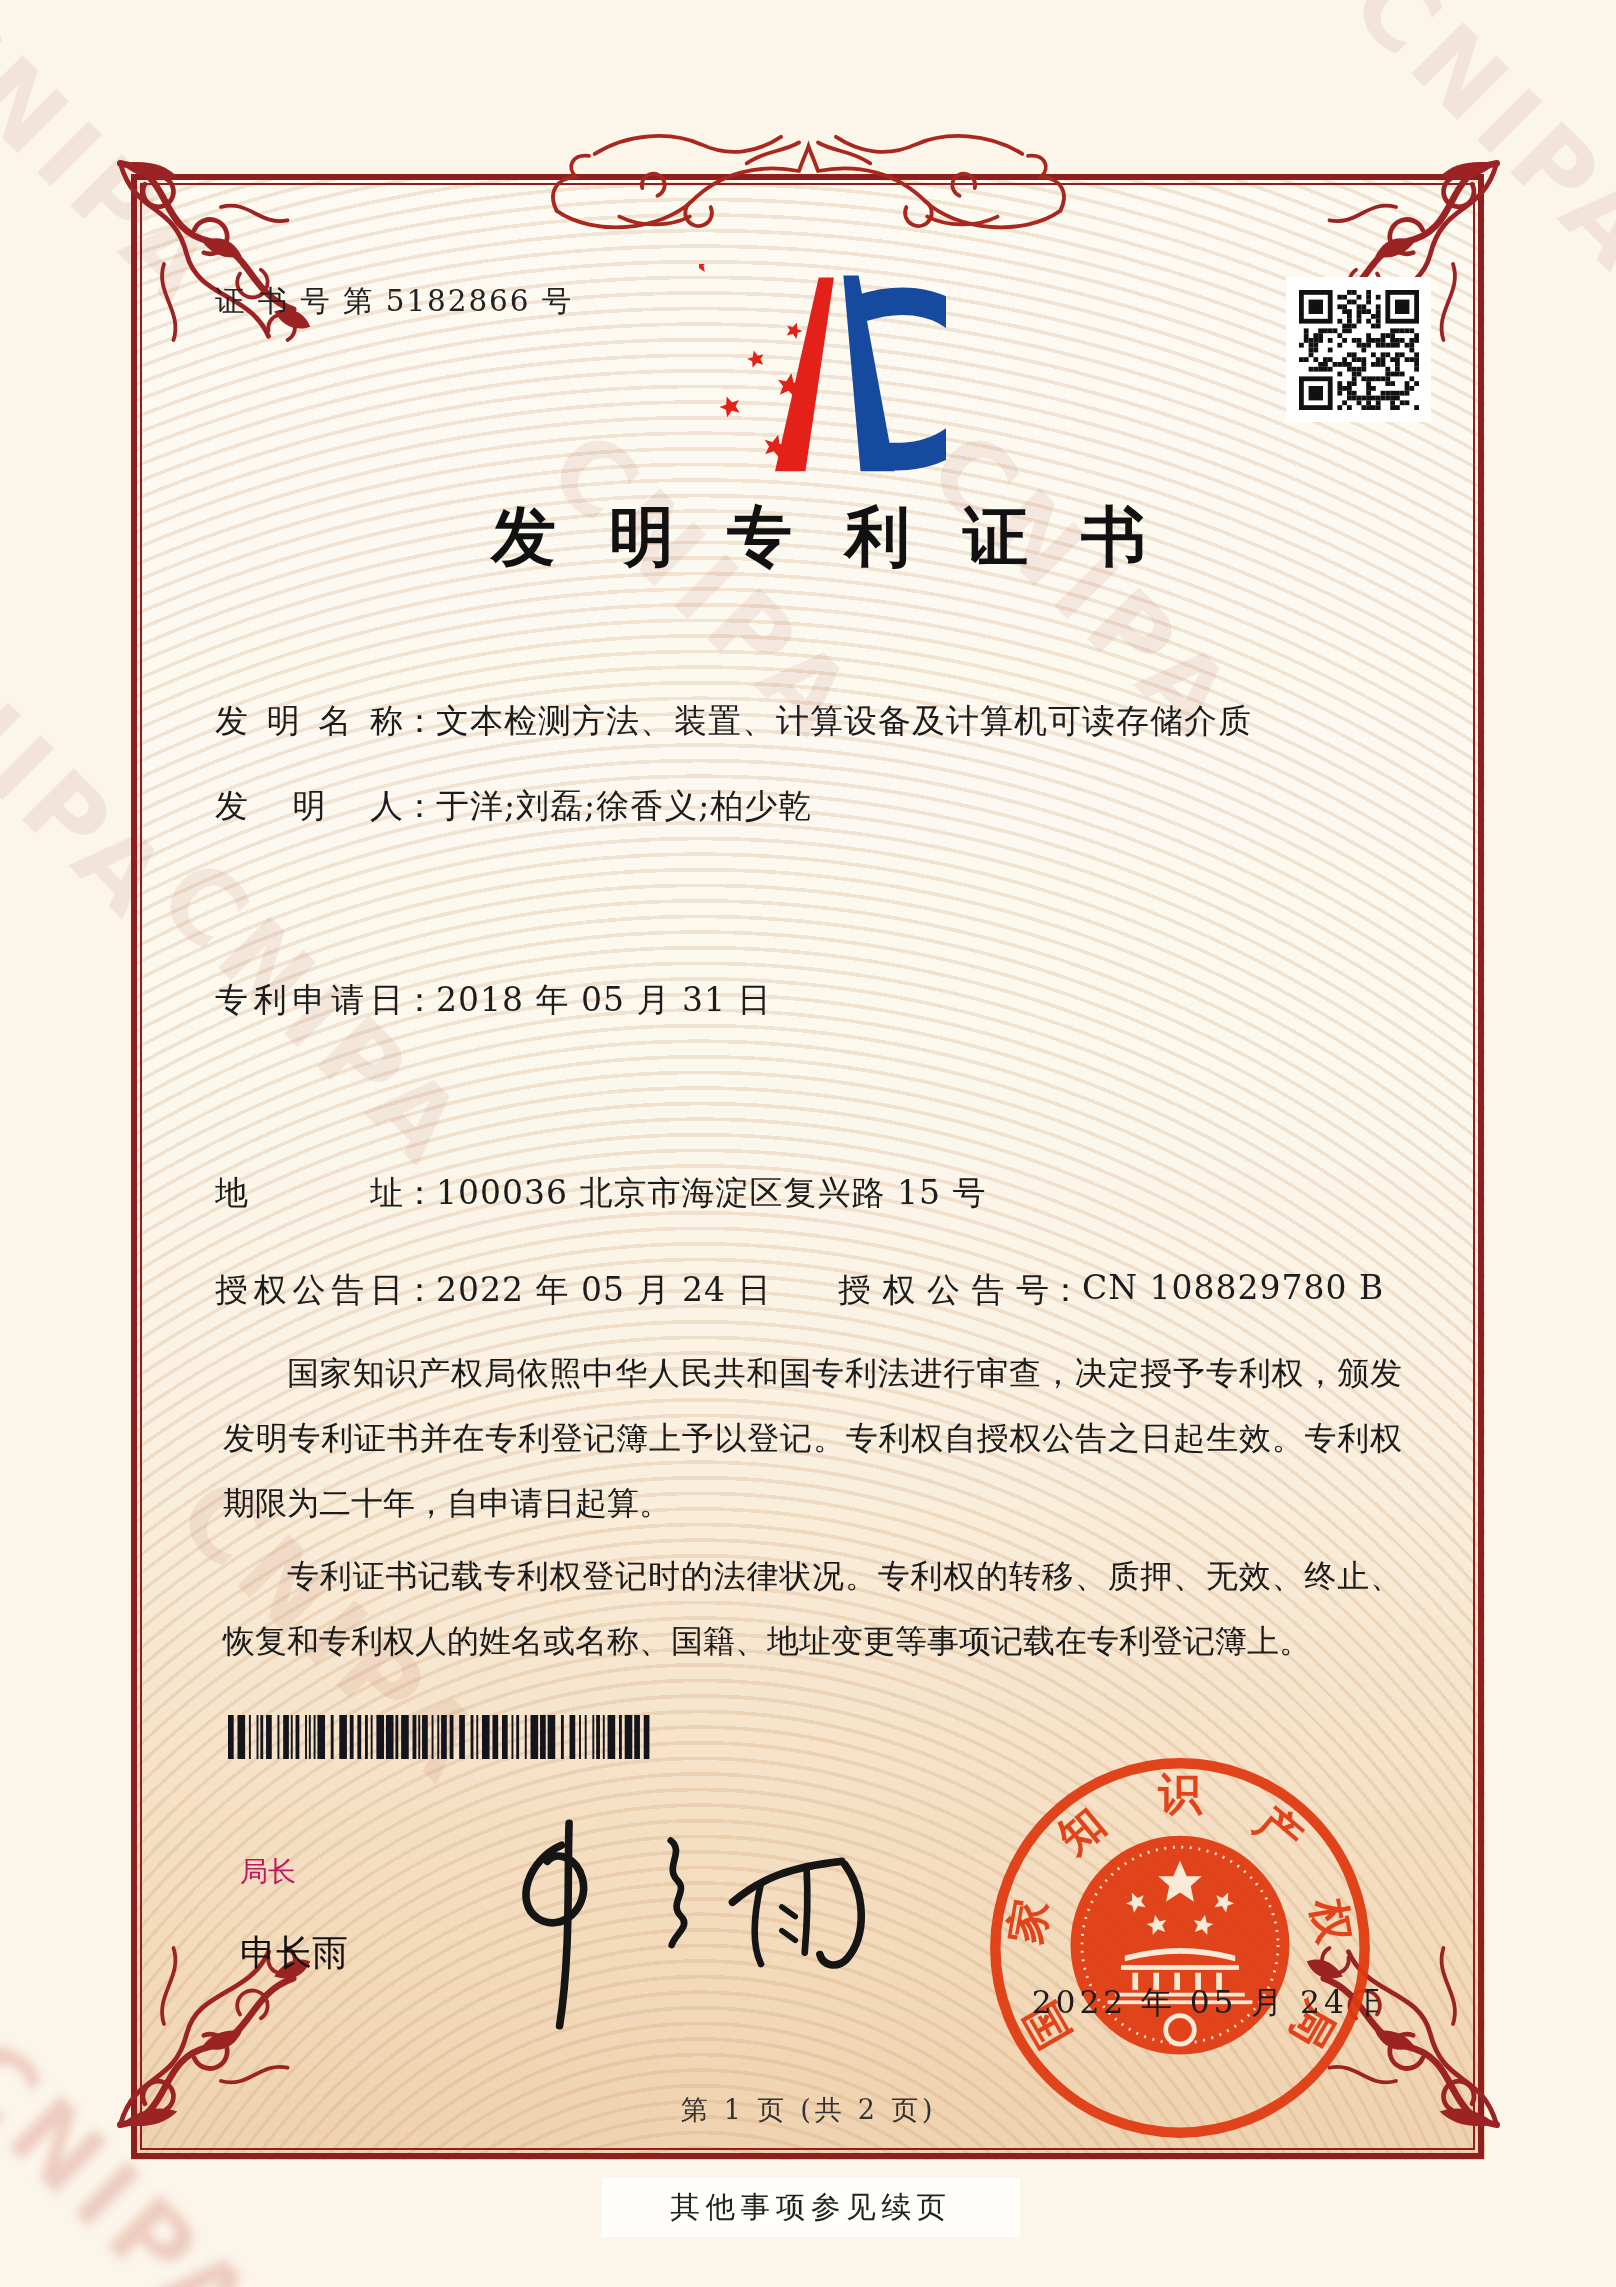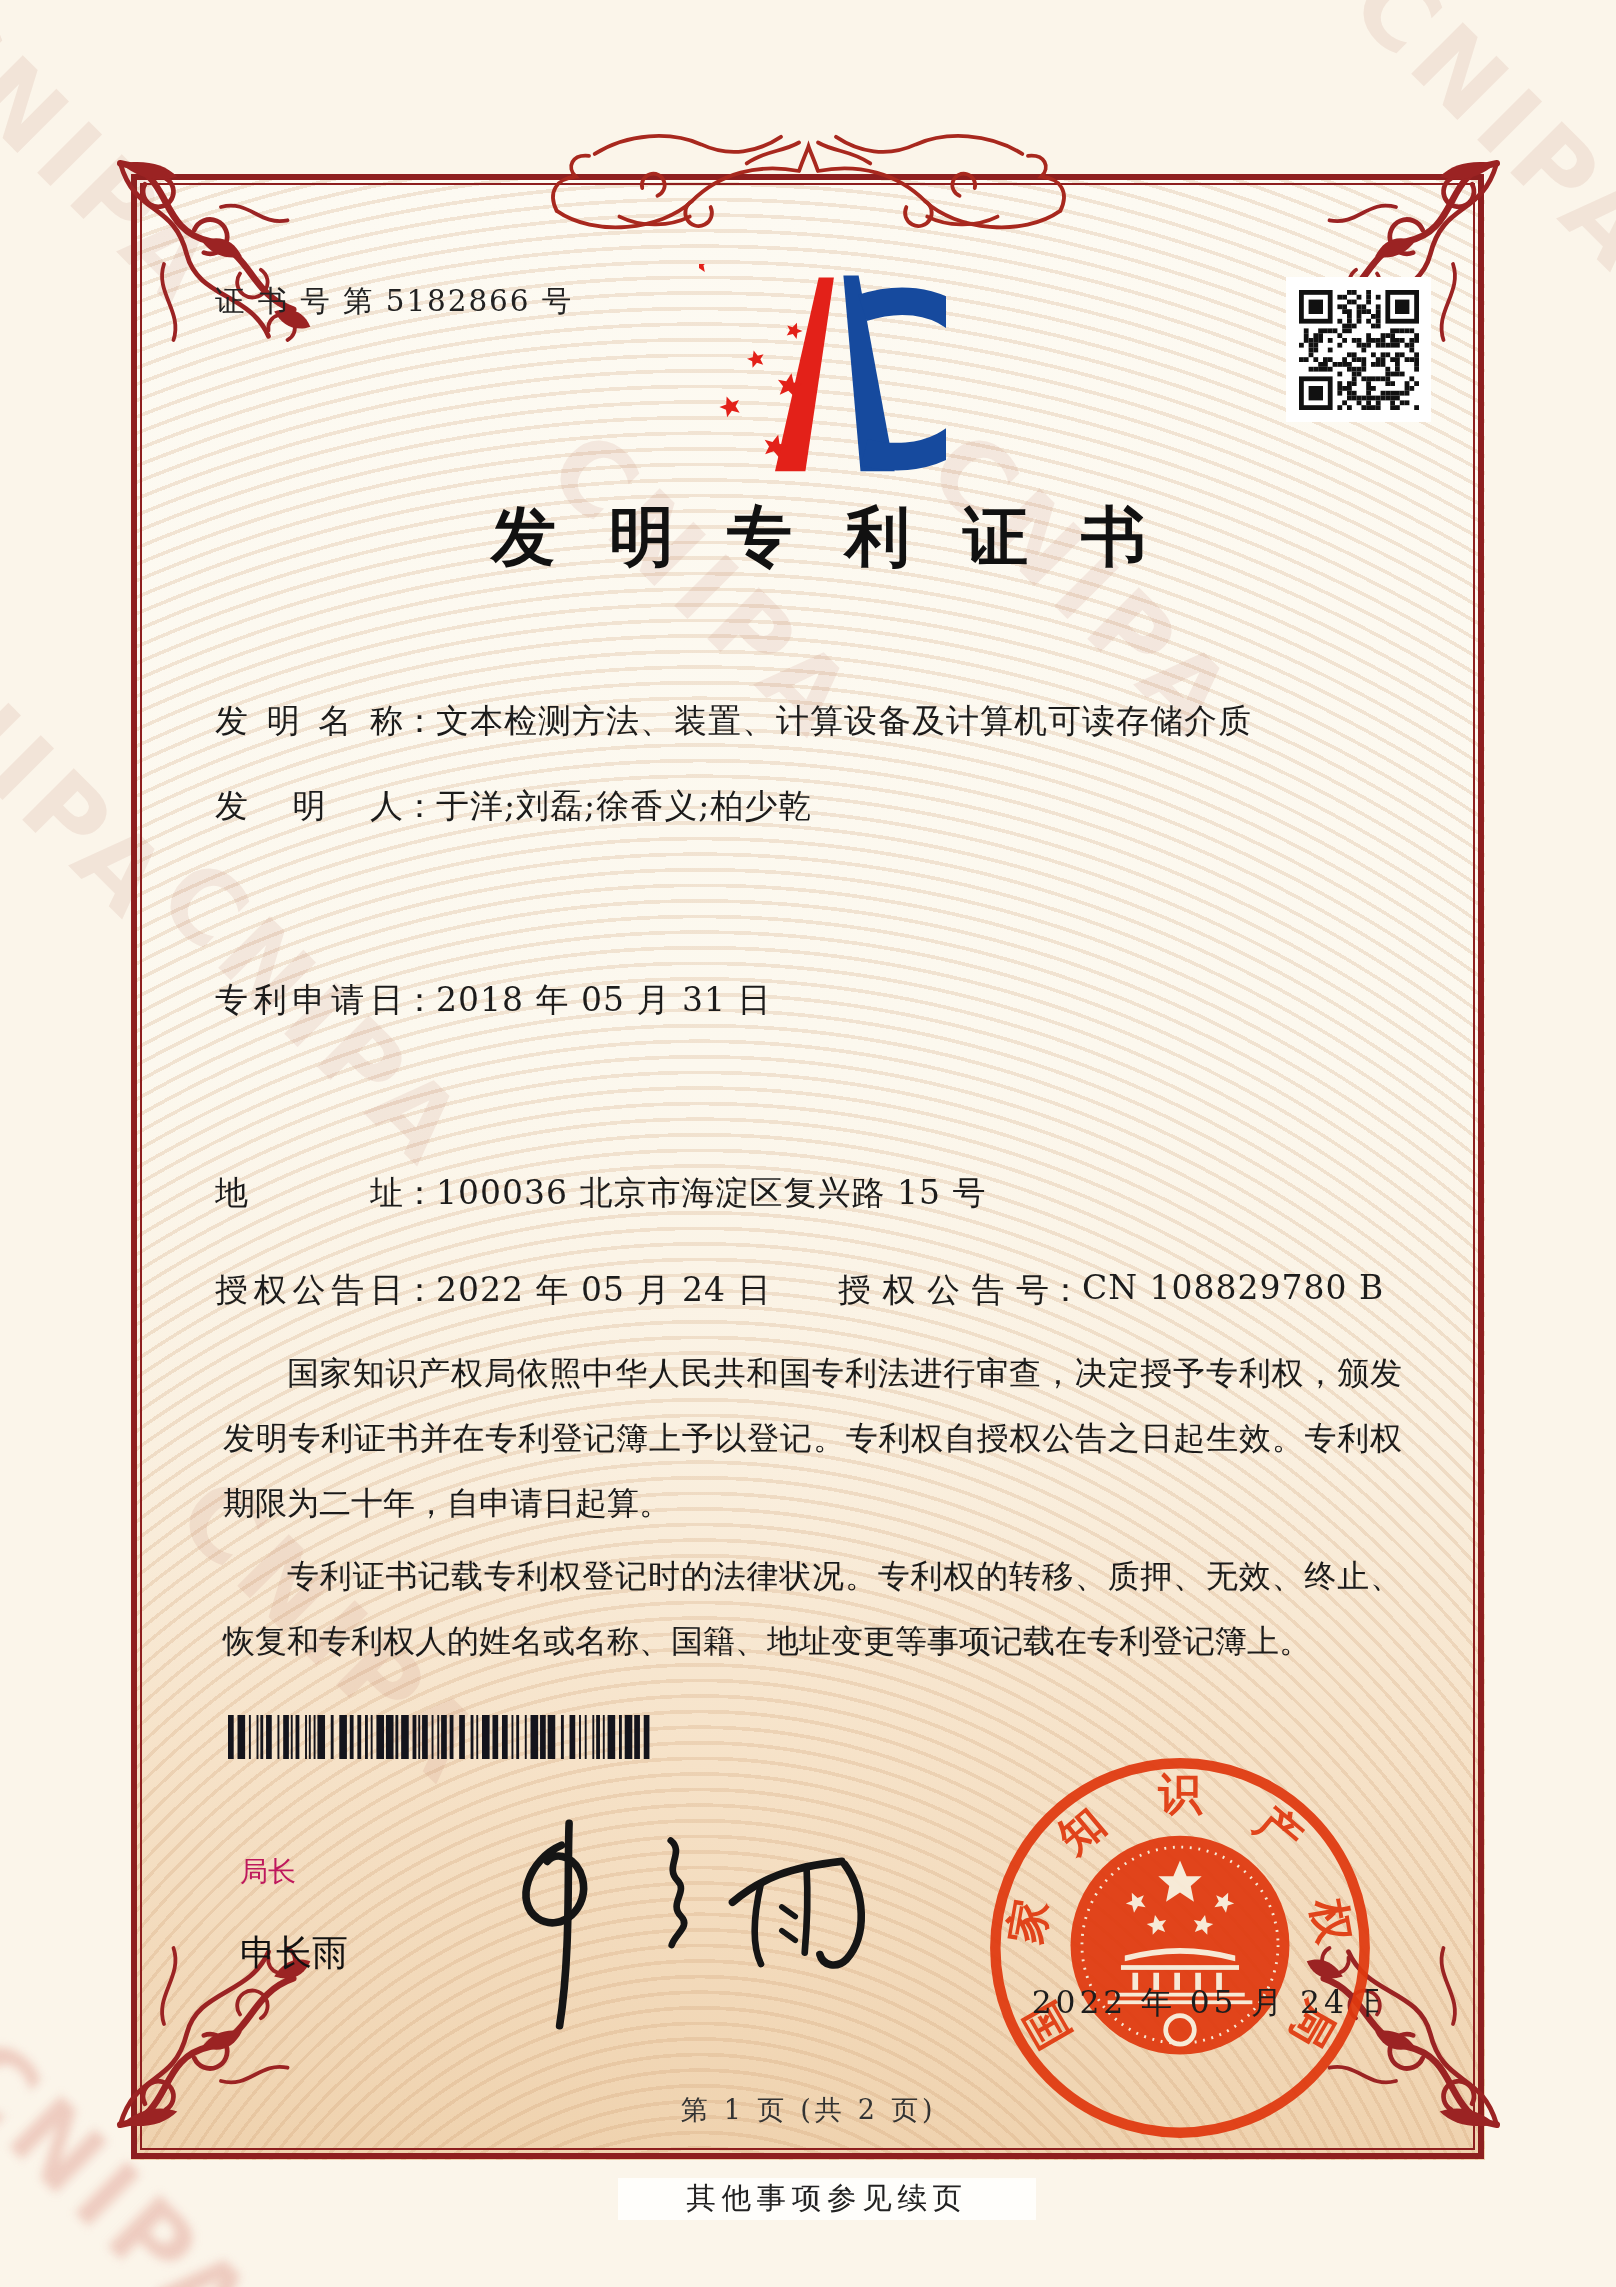"其他事项参见续页" .note-band { height: 42px -> 59px; left: 618px -> 602px }
